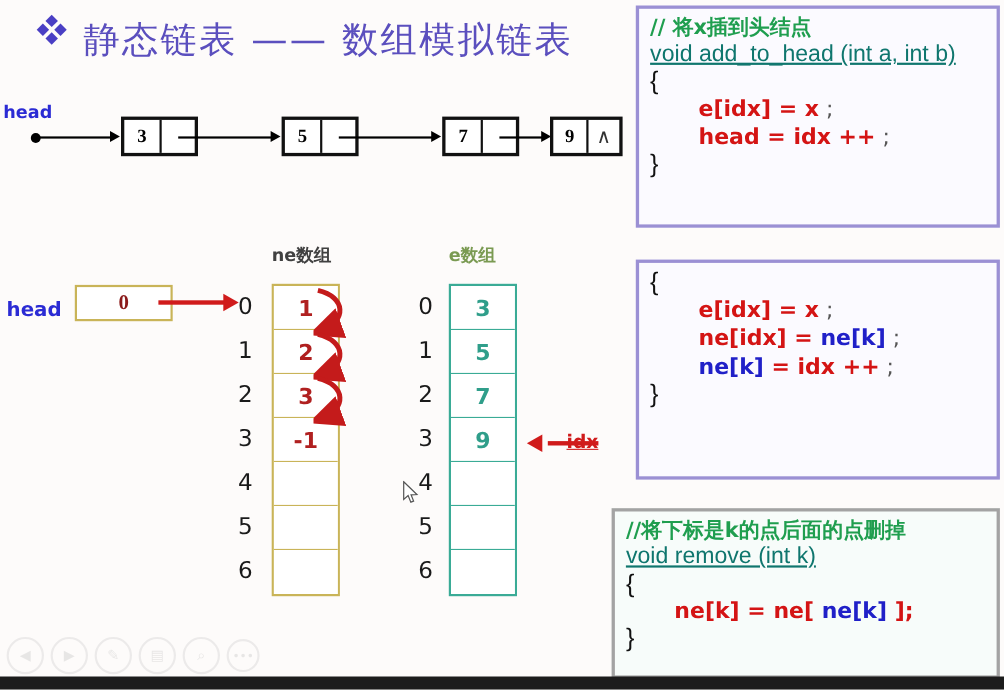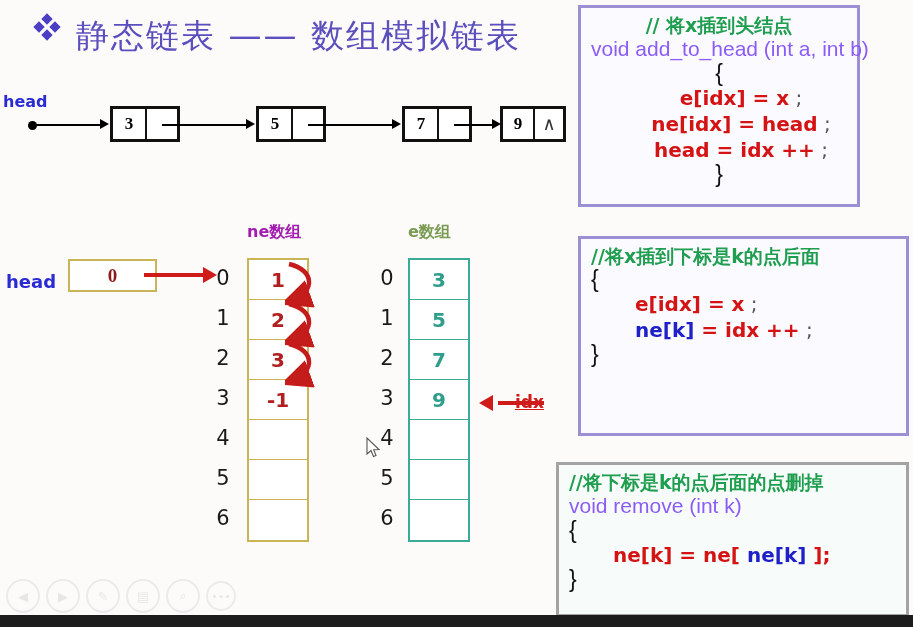"// 将x插到头结点" #code-box-1 { text-align: center -> none; width: 282px -> 331px }
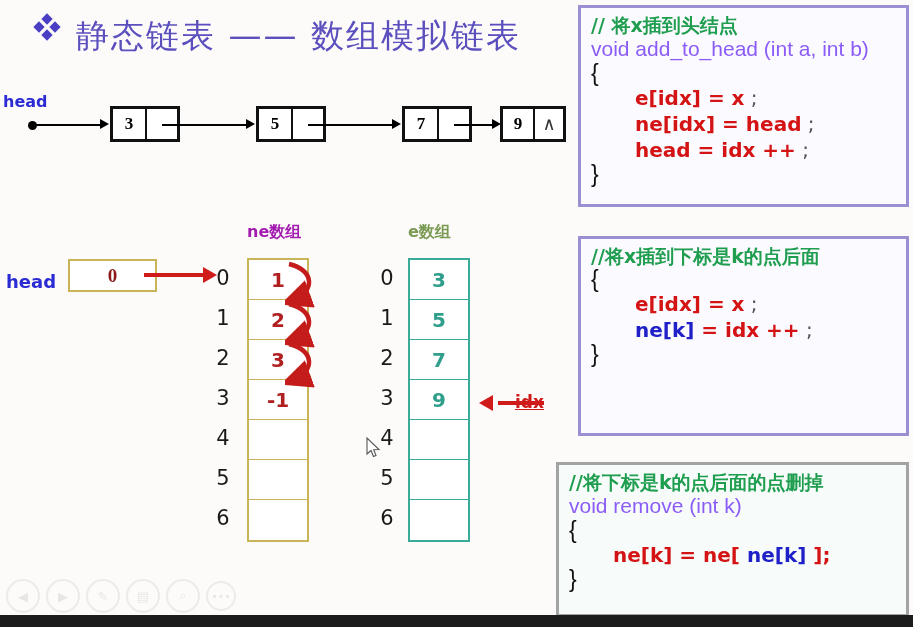"void add_to_head (int a, int" .sig { color: #8b5cf6 -> #0f766e; text-decoration: none -> underline }
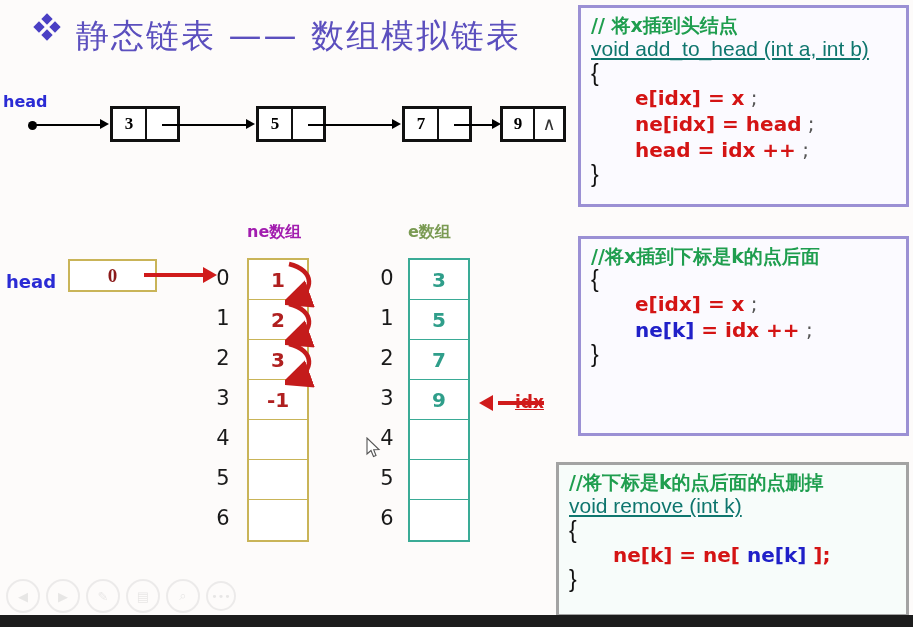"ne[idx] = head ;" div.stmt { html: <div><span>ne[idx] = head</span><span> ;</span></div> -> none }
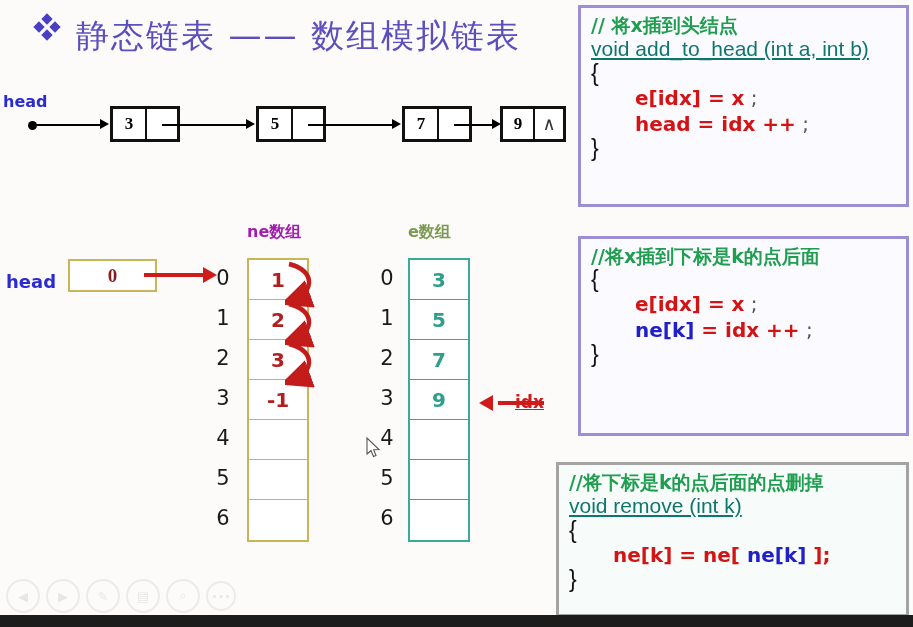"ne数组" #ne-title { color: #a21caf -> #404040 }
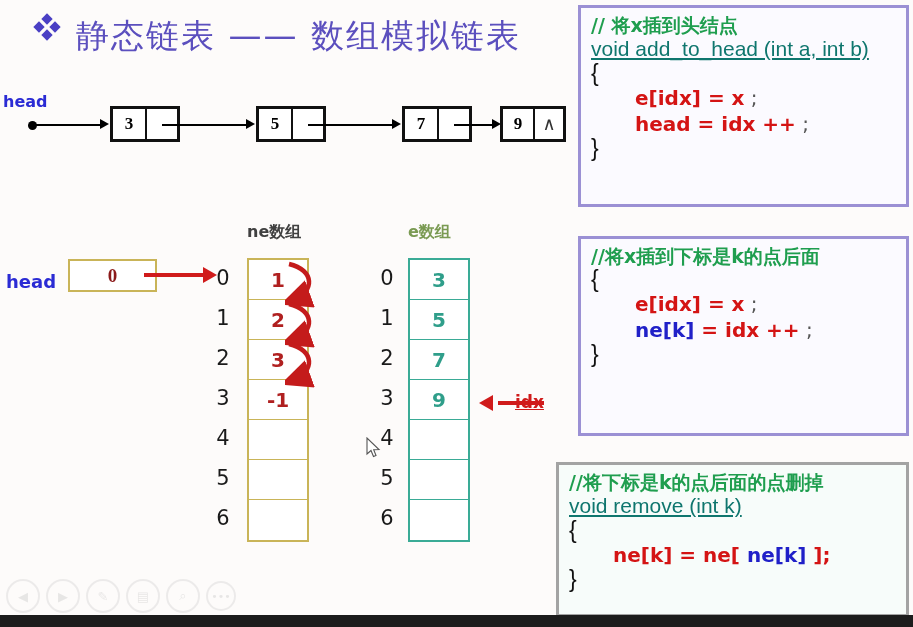"//将x插到下标是k的点后面" div.cm { html: <div>//将x插到下标是k的点后面</div> -> none }
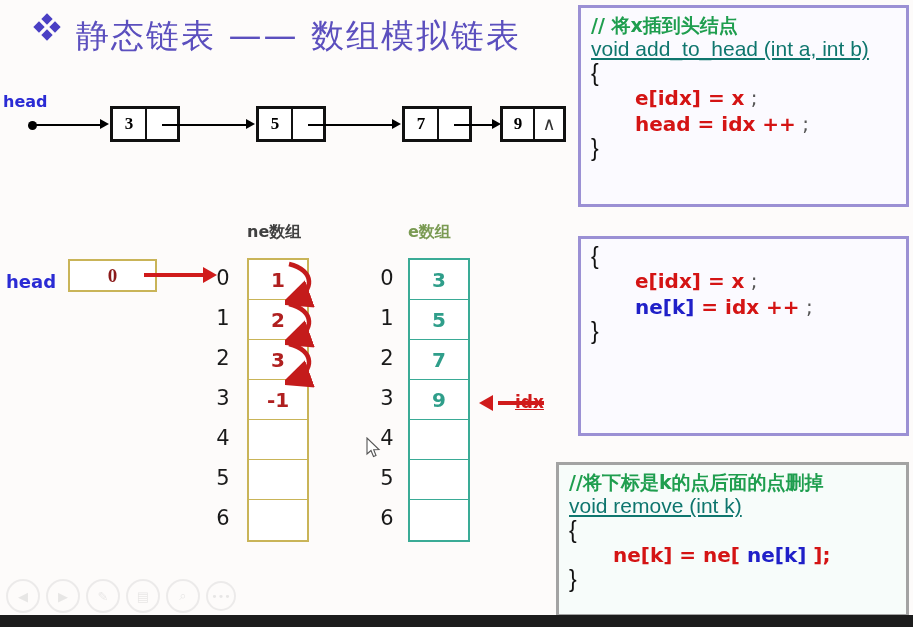"ne[idx] = ne[k] ;" div.stmt { html: none -> <div><span>ne[idx] = </span><span>ne[k]</span><span> ;</span></div> }
